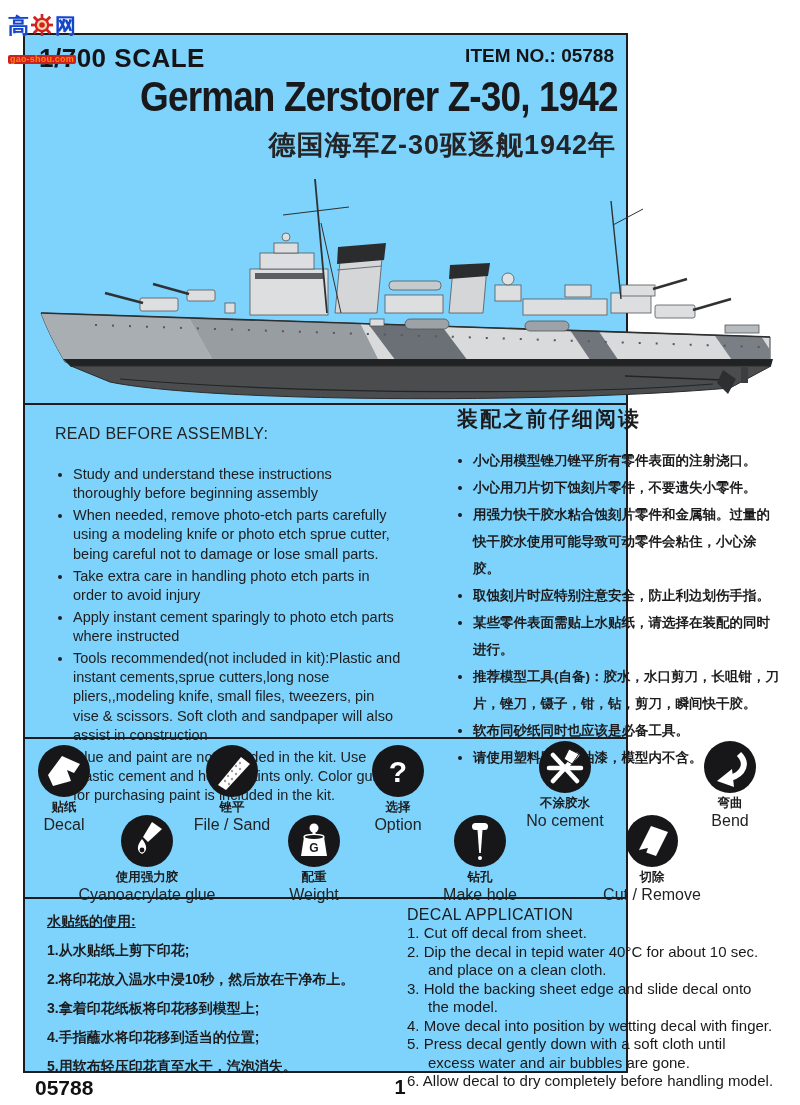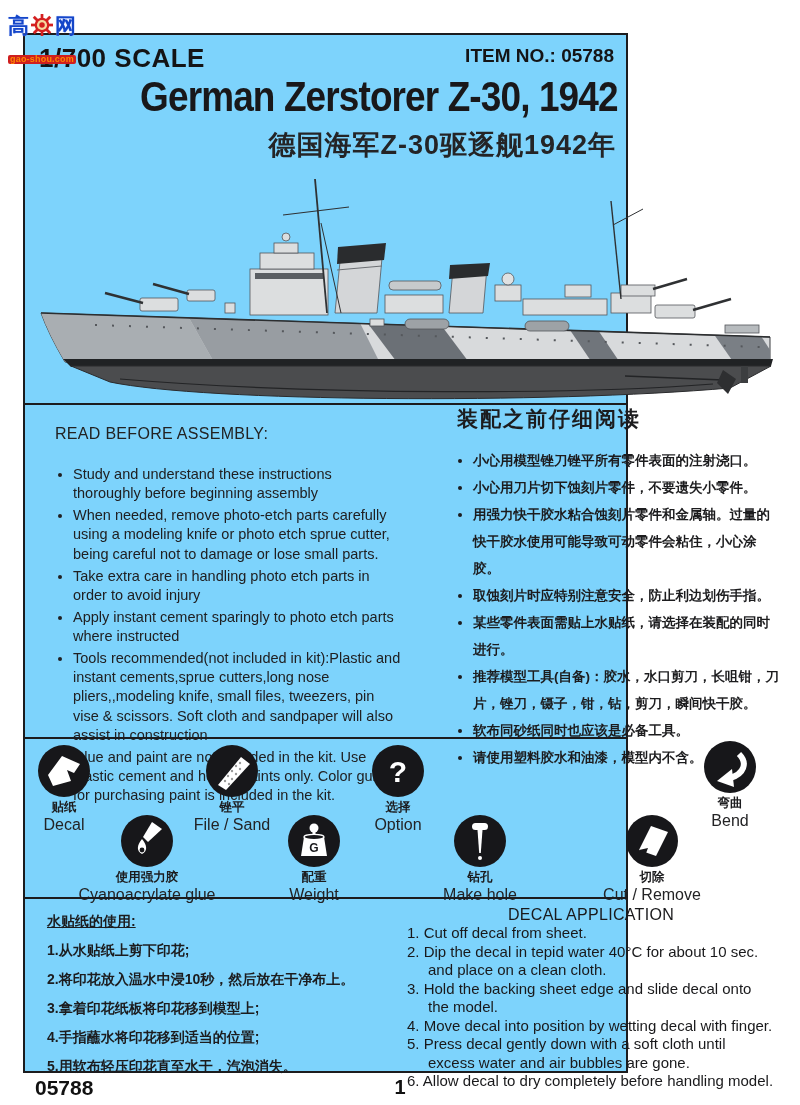"不涂胶水" div.sym { html: none -> <div> <svg> <circle></circle> <g> <line></line> <line></line> <line></line> </g> <polygon></polygon> </svg> <div>不涂胶水</div> <div>No cement</div> </div> }
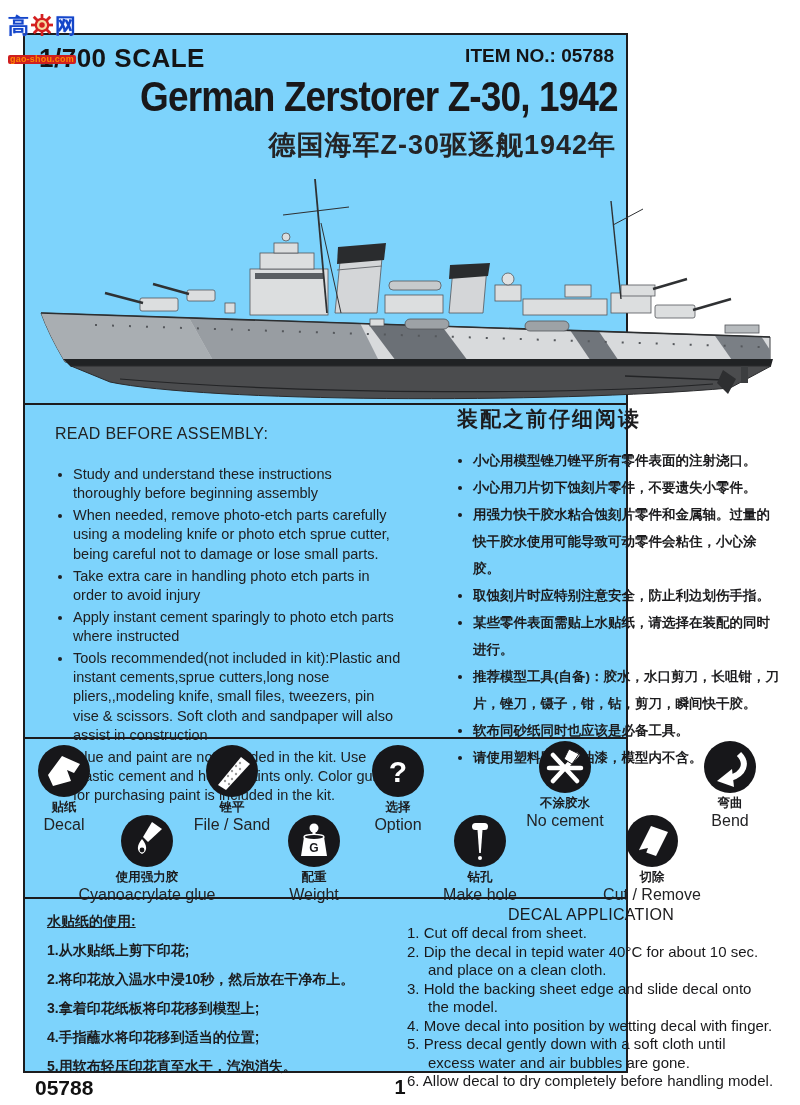"DECAL APPLICATION" .decal-en-title { text-align: center -> none }
